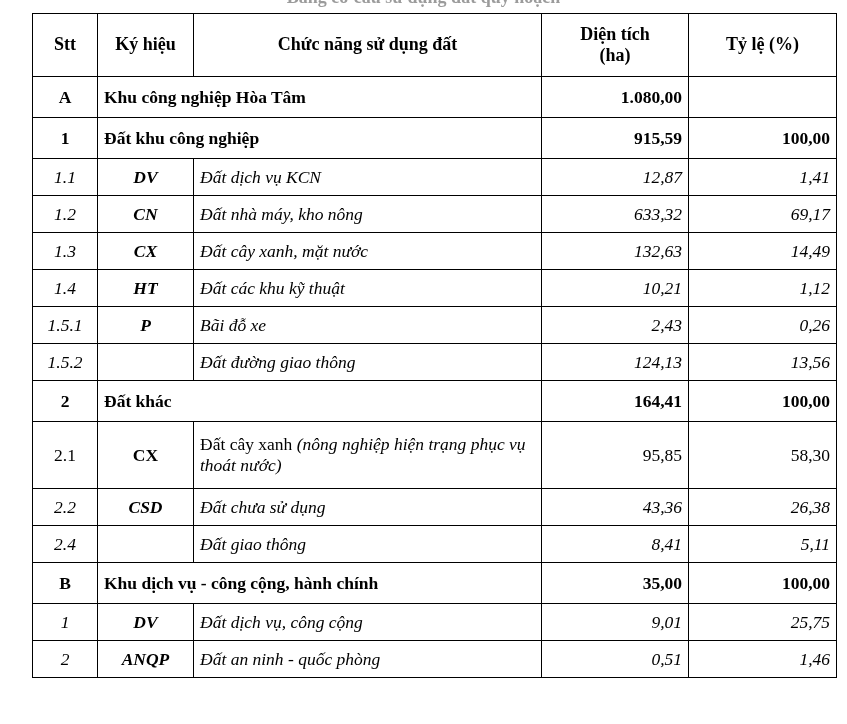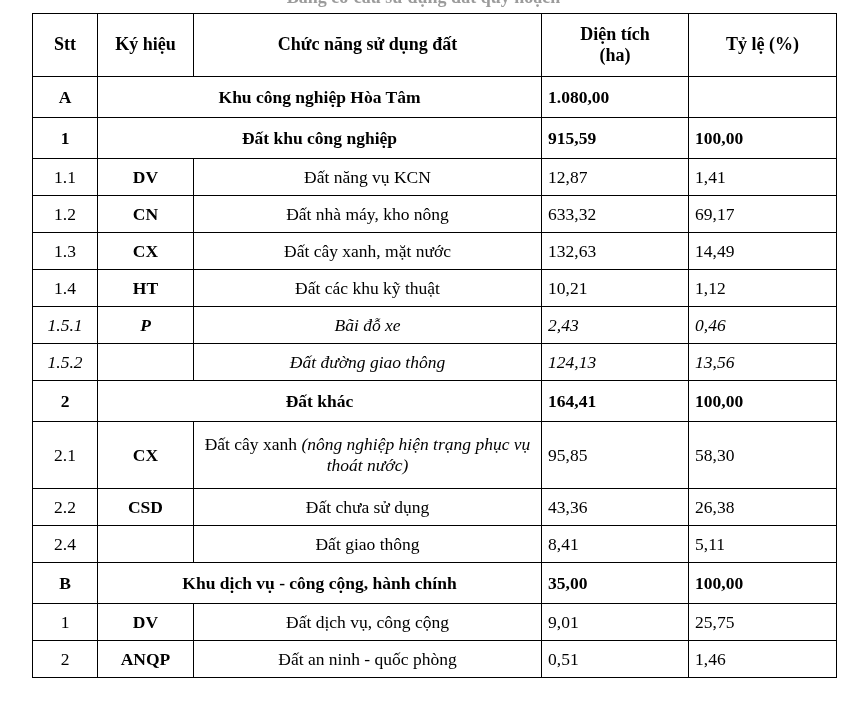"Khu công nghiệp Hòa Tâm" .lft { text-align: center -> left }
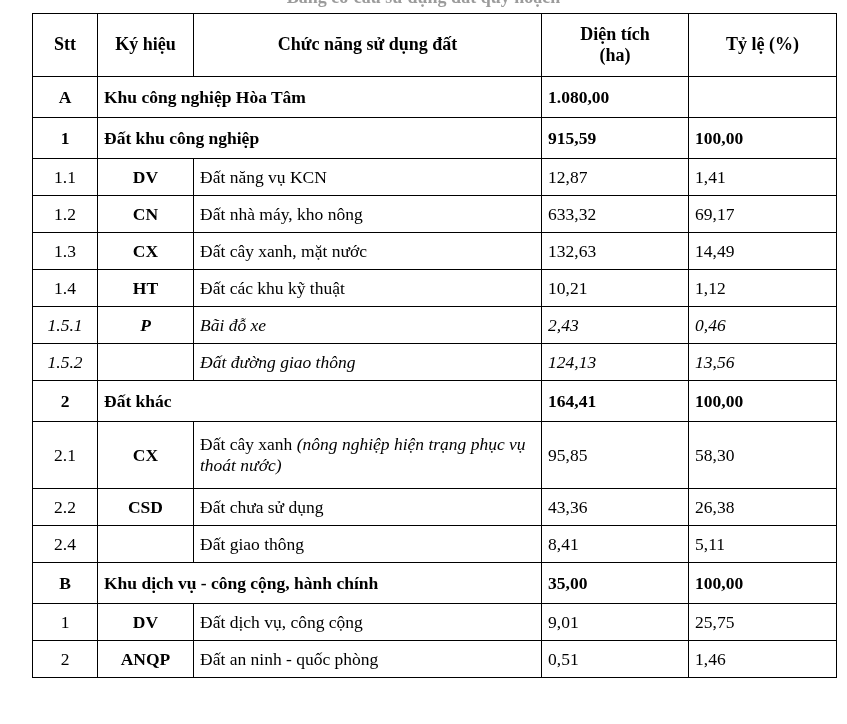"1.080,00" .rgt { text-align: none -> right }
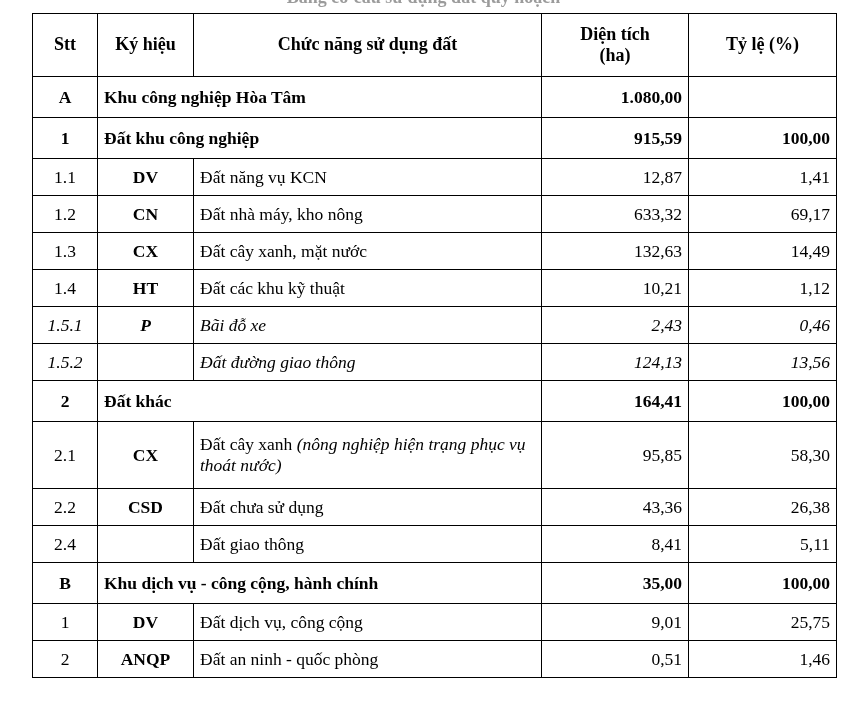"1.1" tr.r-normal td { font-style: none -> italic }
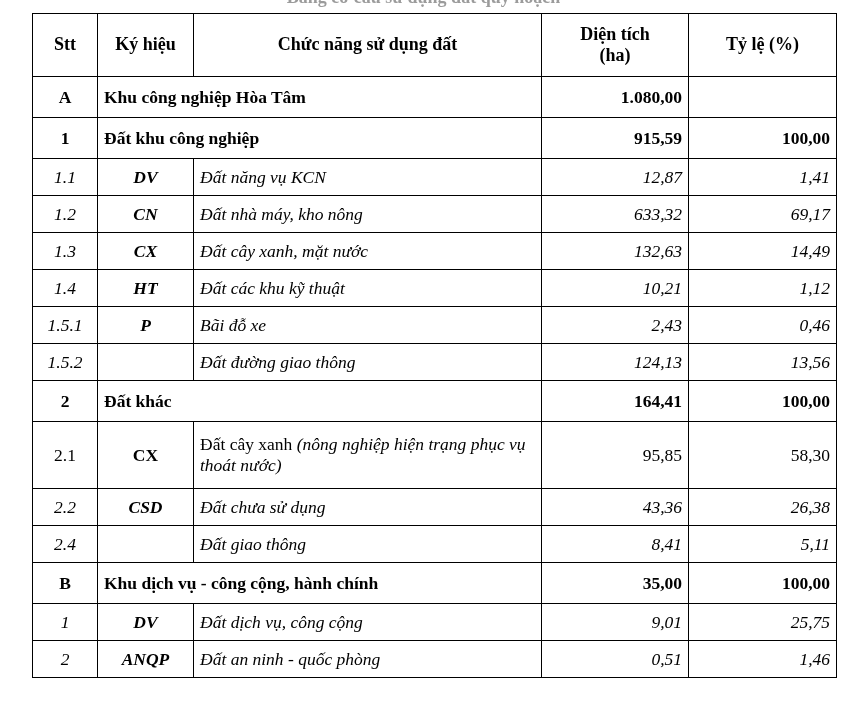"Đất năng vụ KCN" td.lft { text: năng -> dịch }
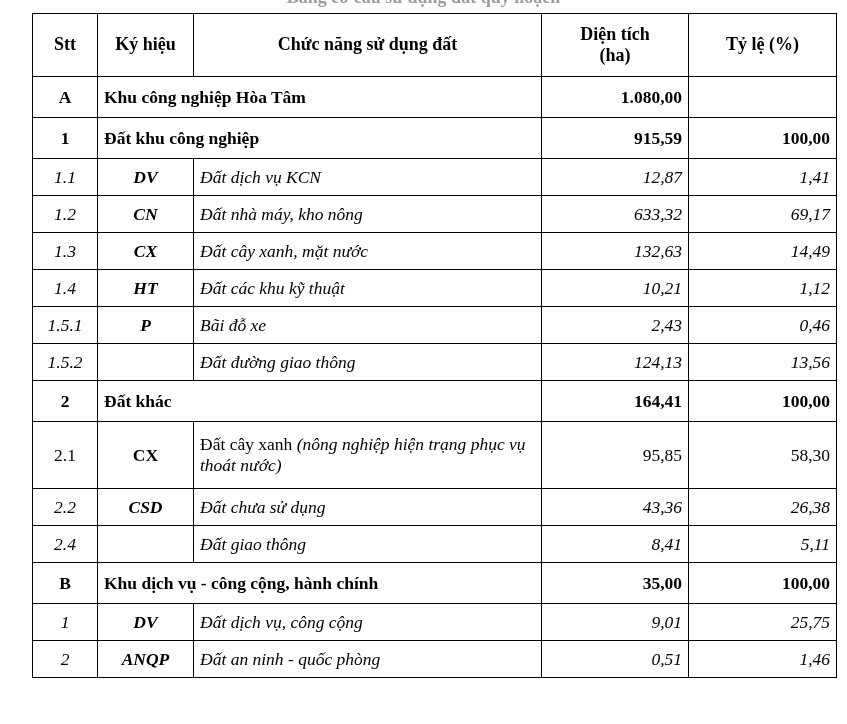"0,46" td.rgt { text: 0,46 -> 0,26 }
